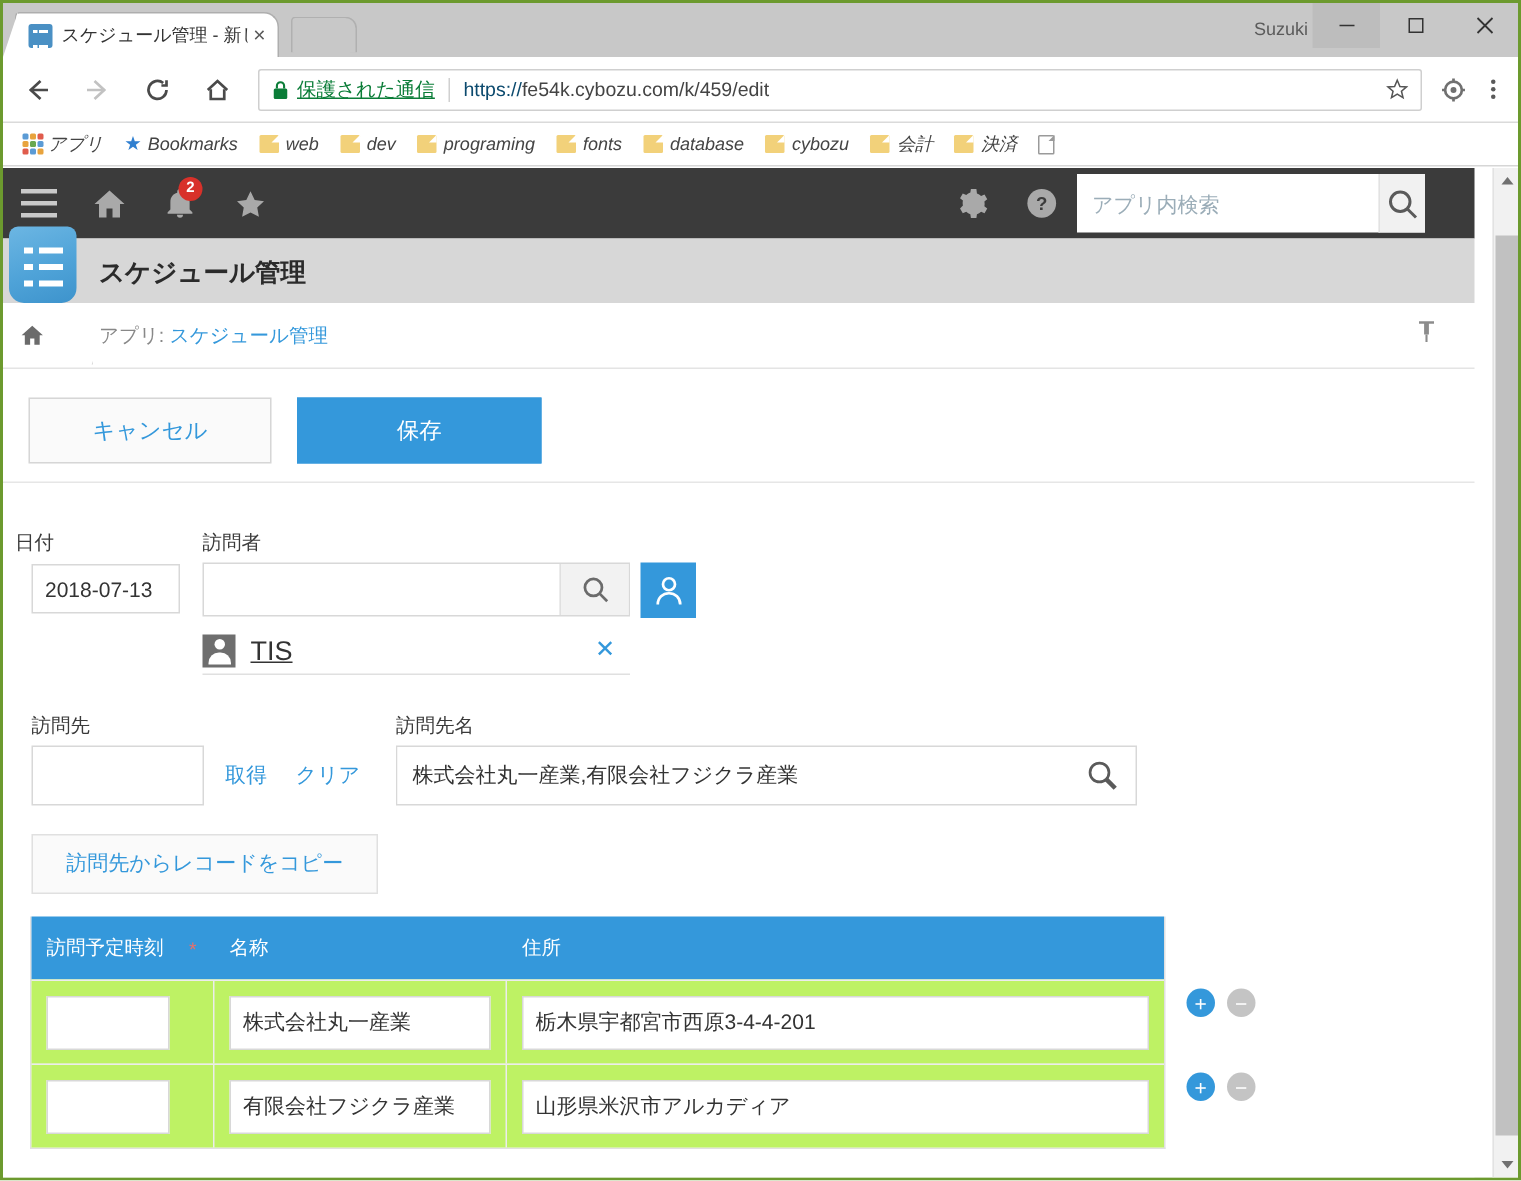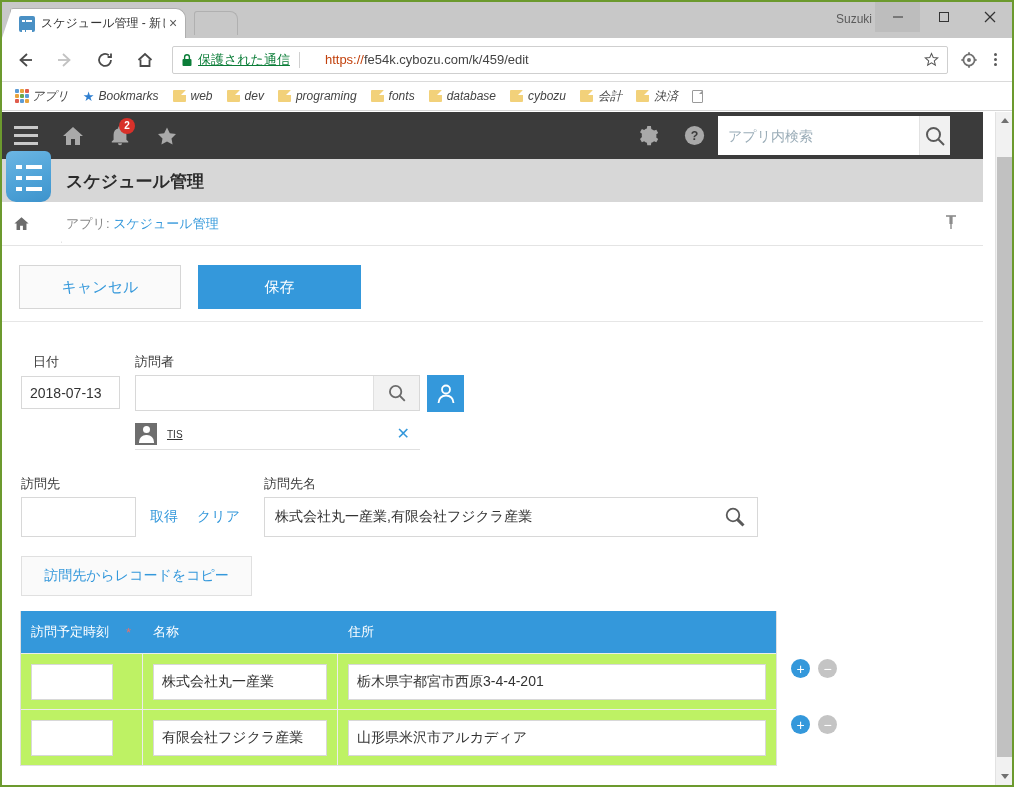"https://" #url-text .dim { color: #c2410c -> #0c4a6e; margin-left: 16px -> none }
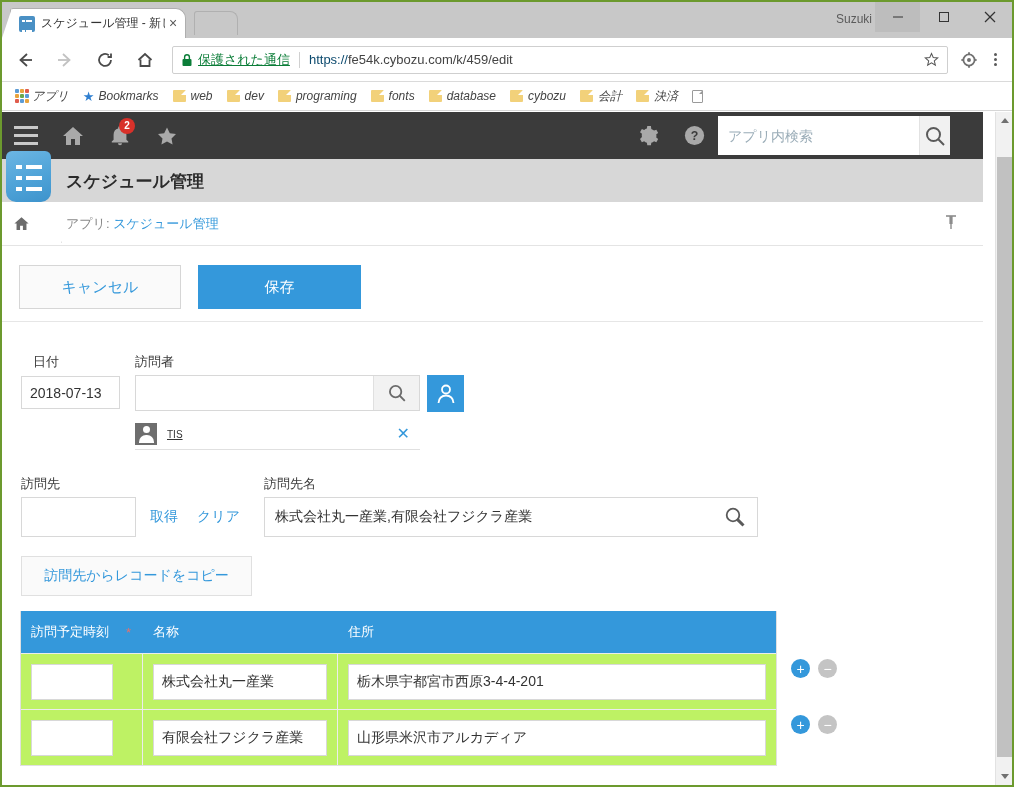"日付" #lbl-date { left: 31px -> 8px }
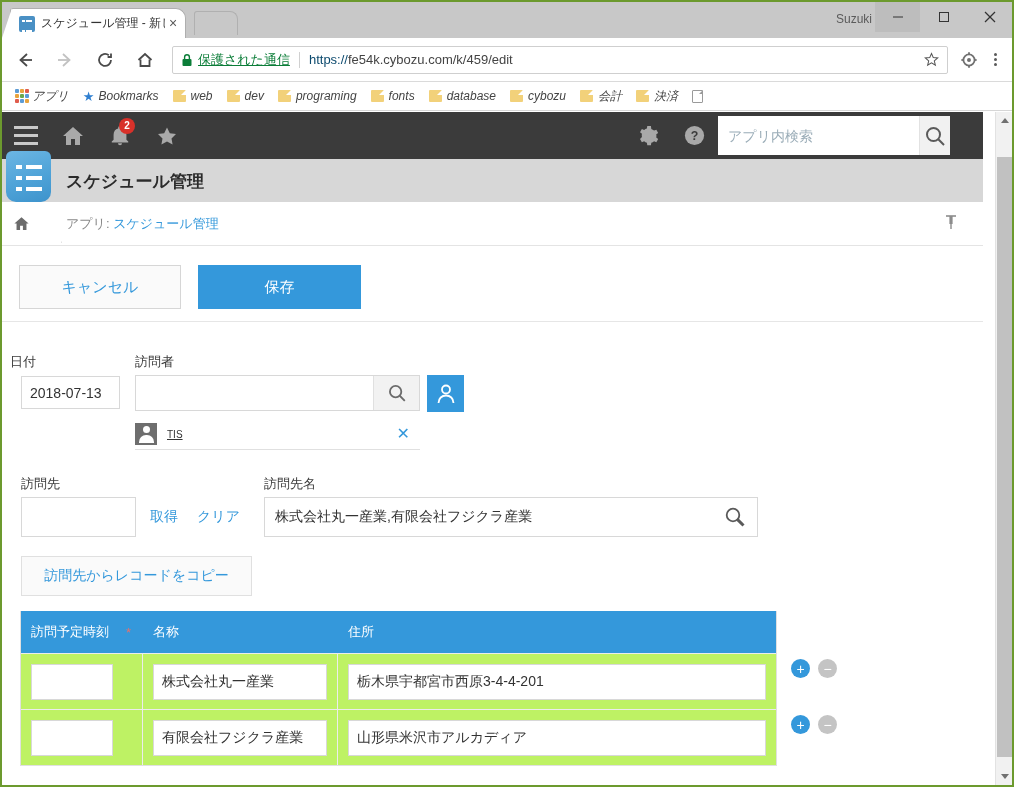"TIS" #chip-name { font-size: 10px -> 18px }
